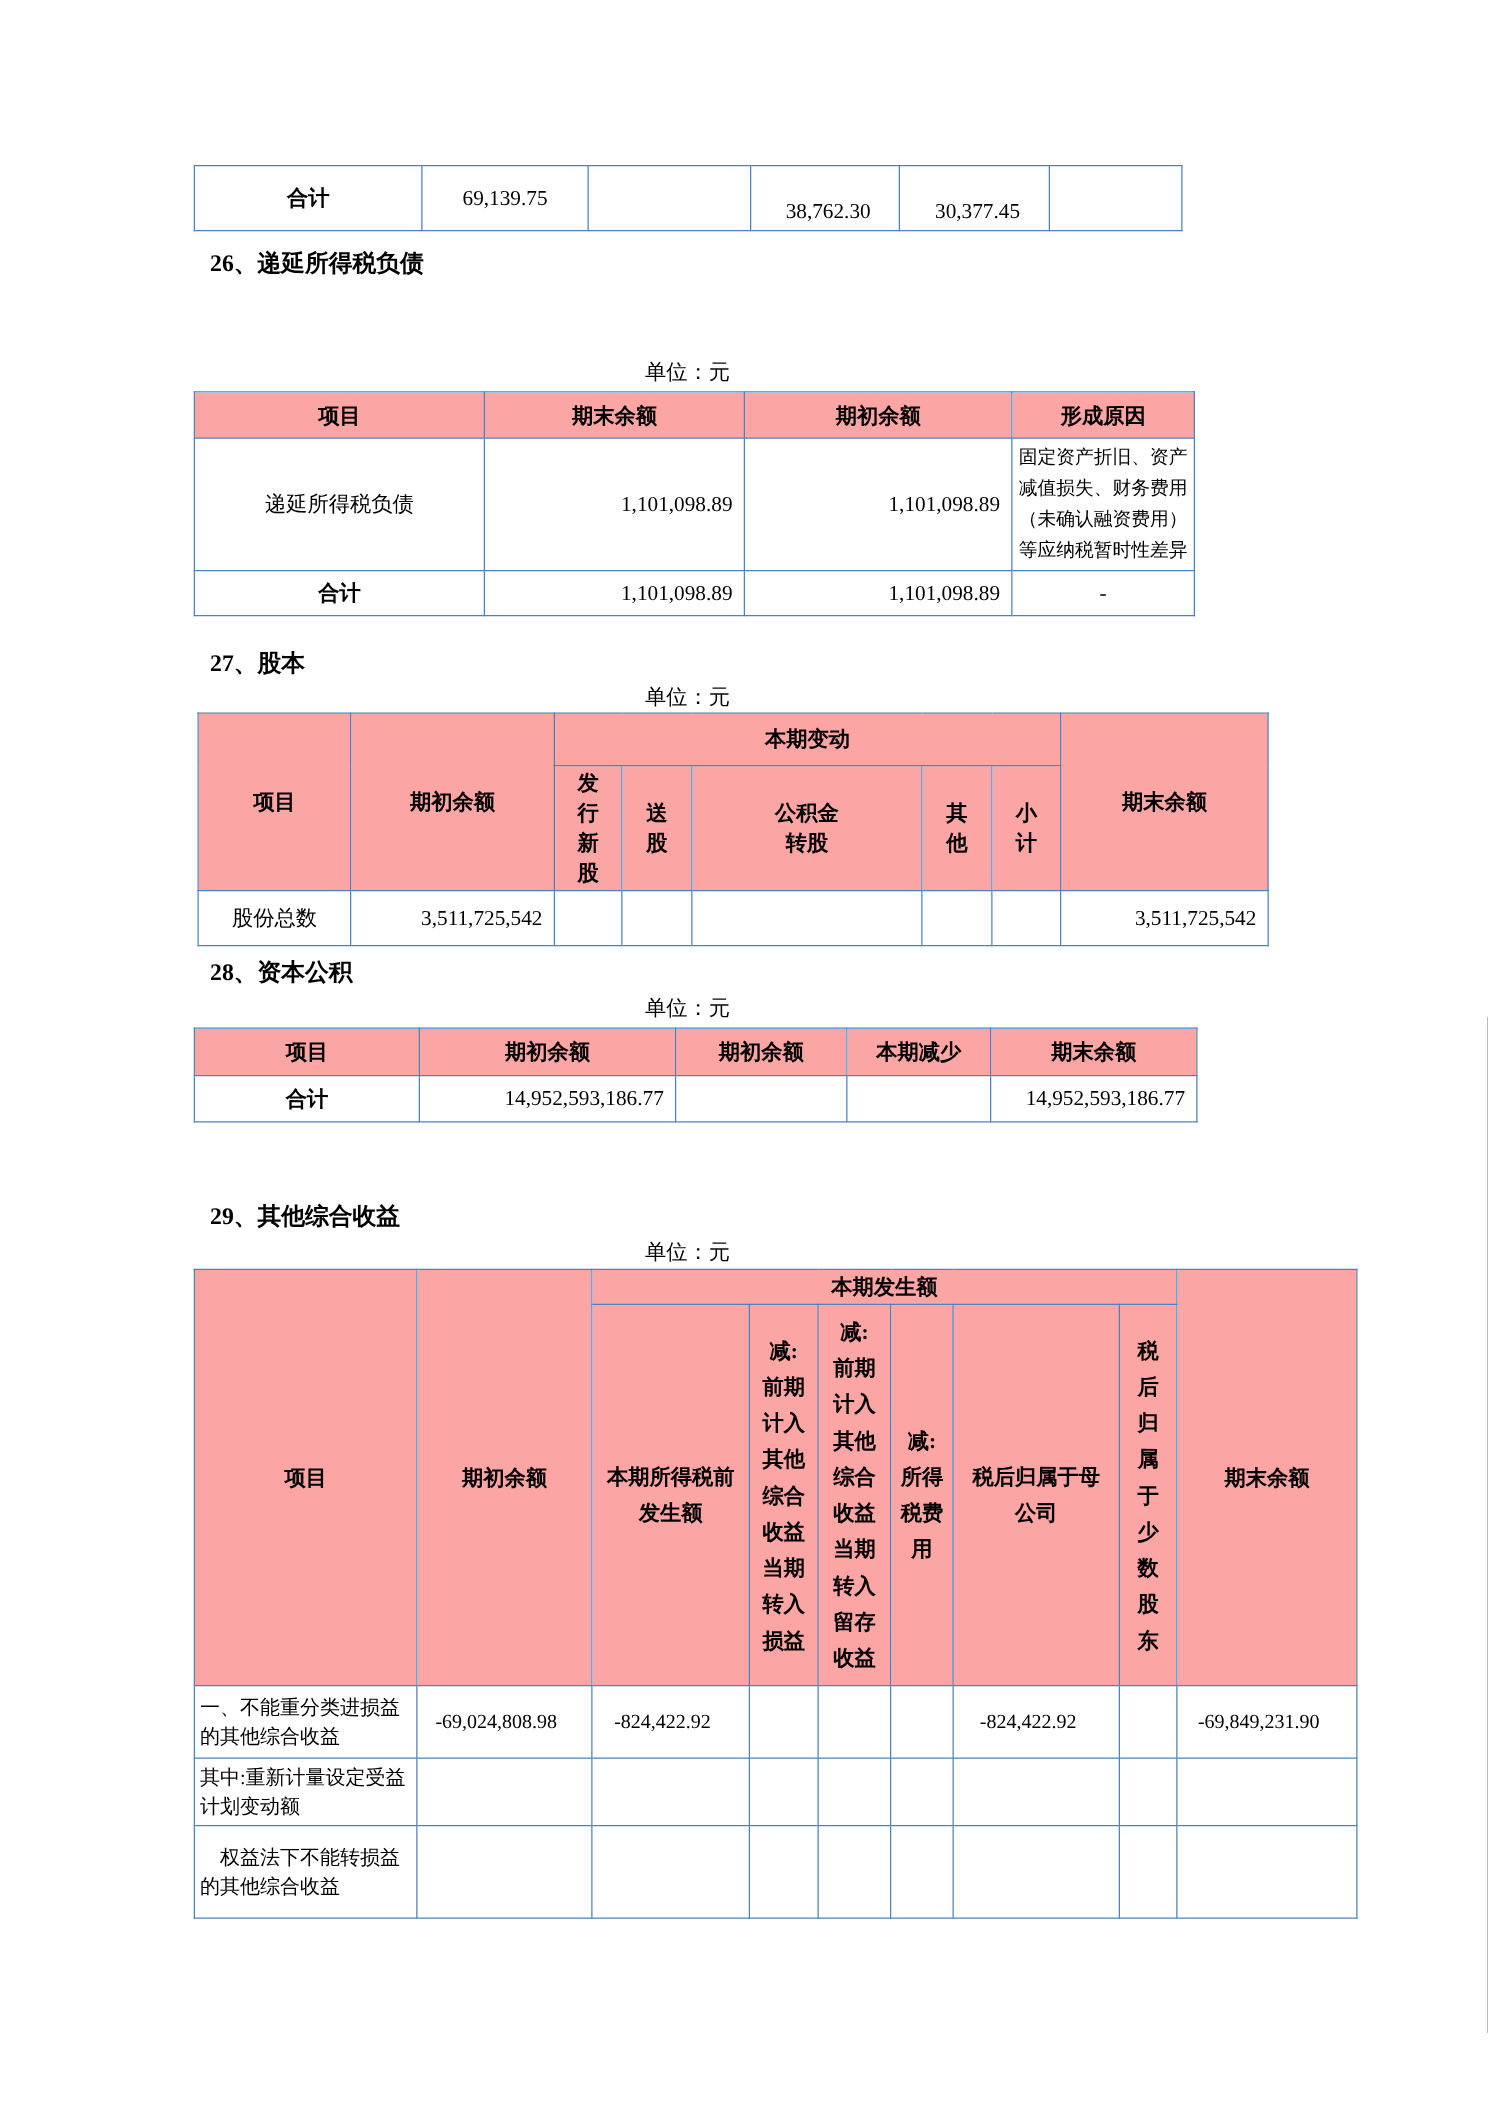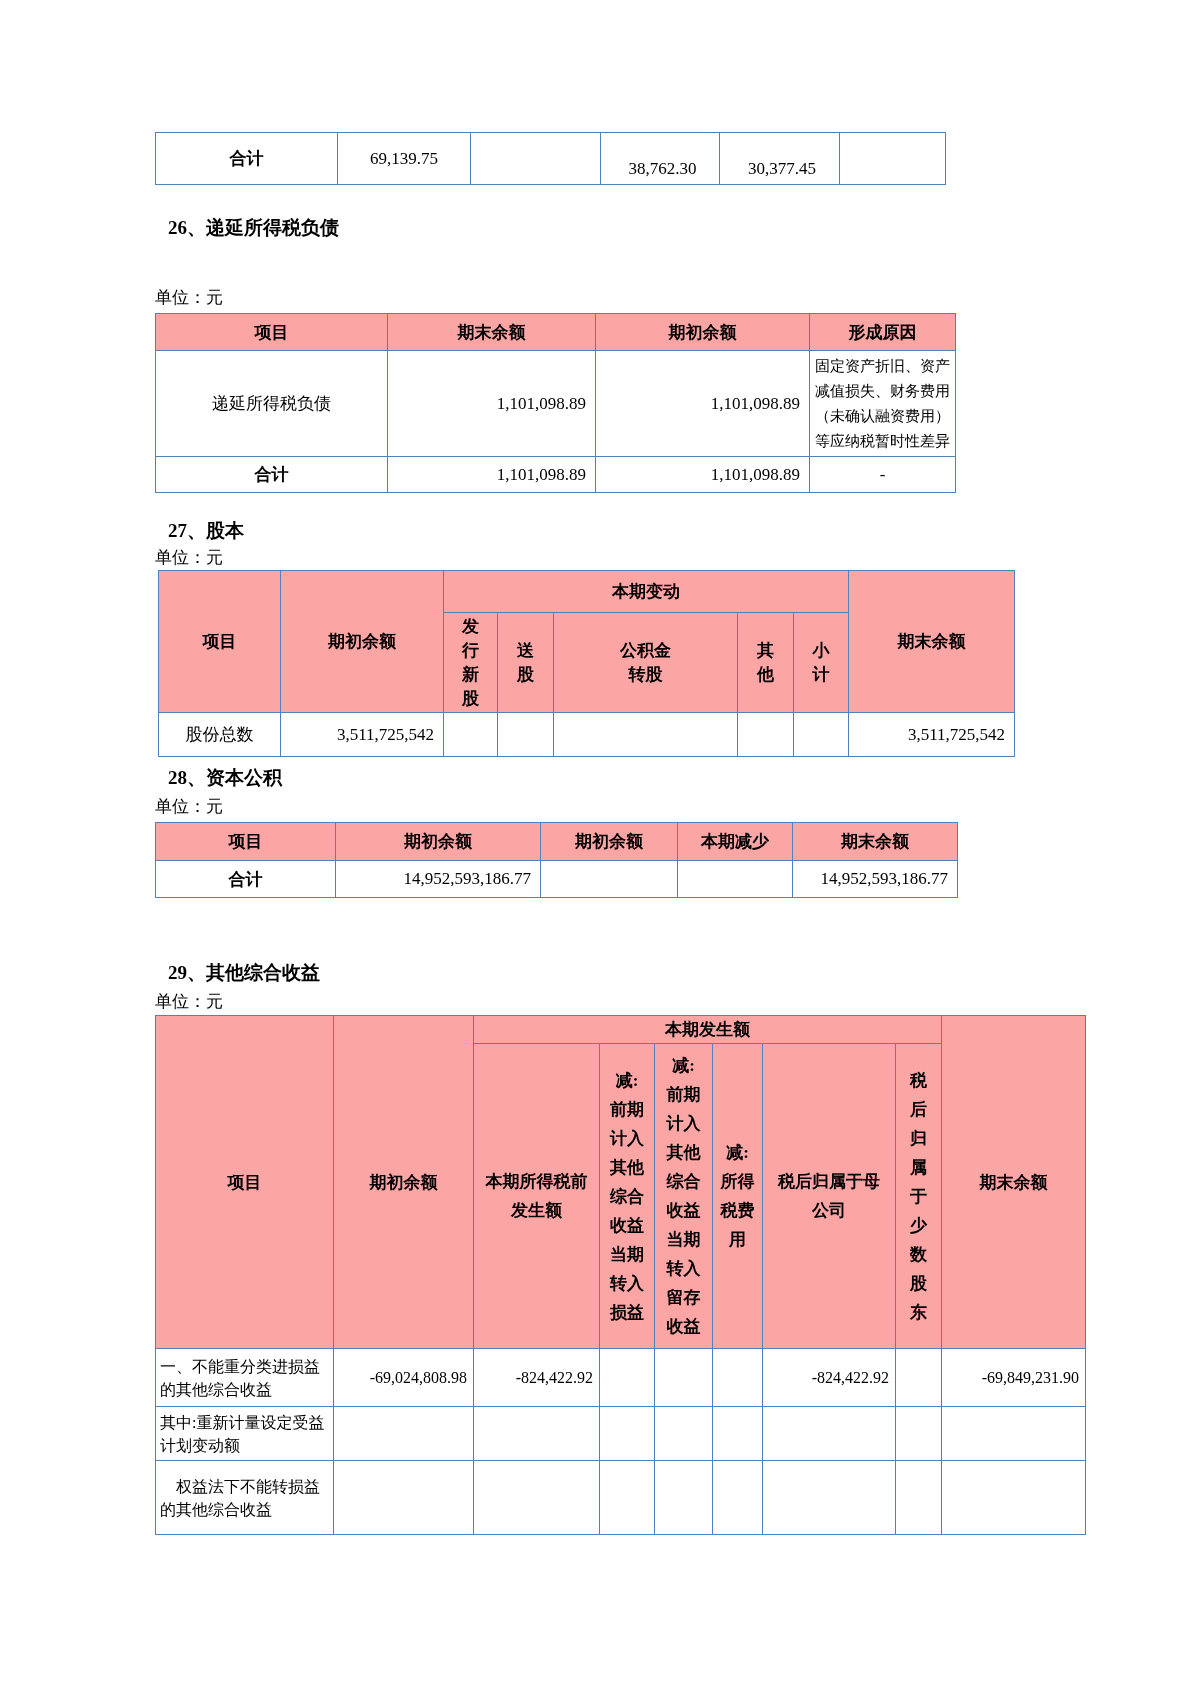"26、递延所得税负债" div.heading { top: 215px -> 198px }
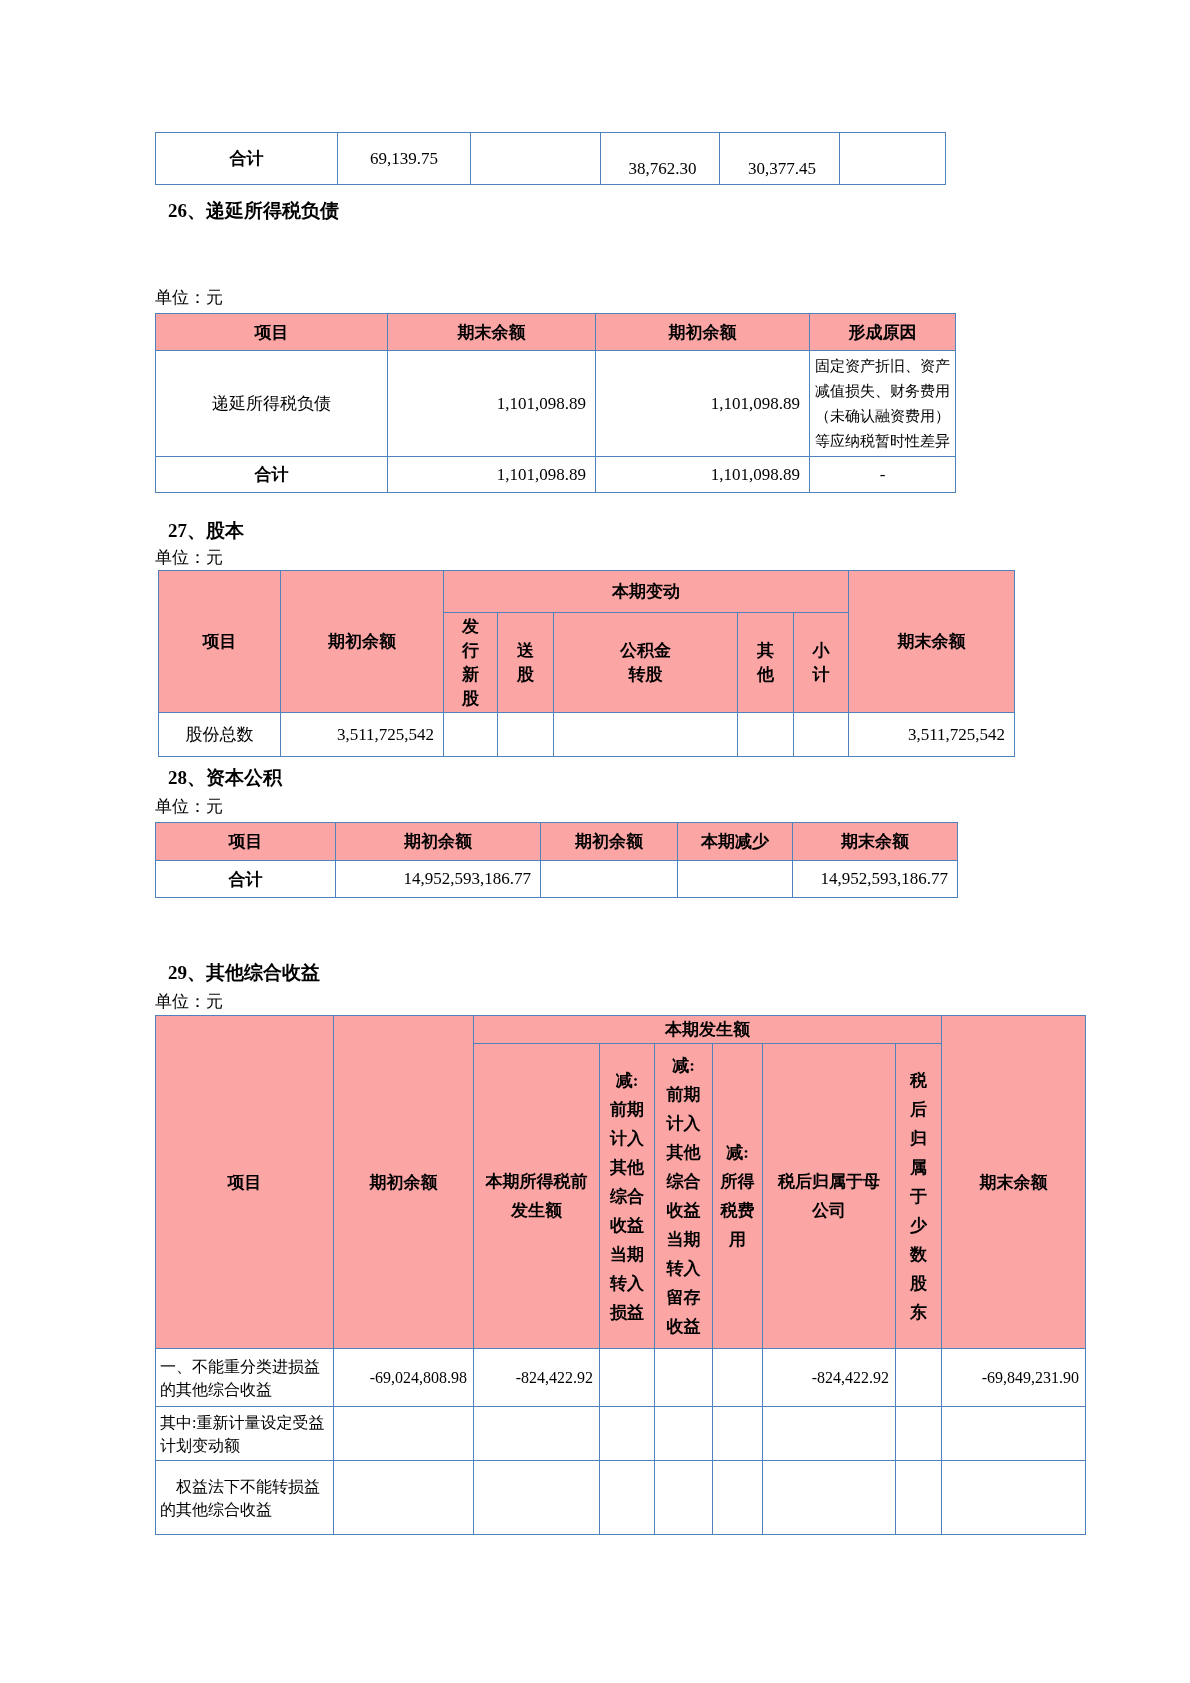"单位：元" .unit { text-align: left -> center }
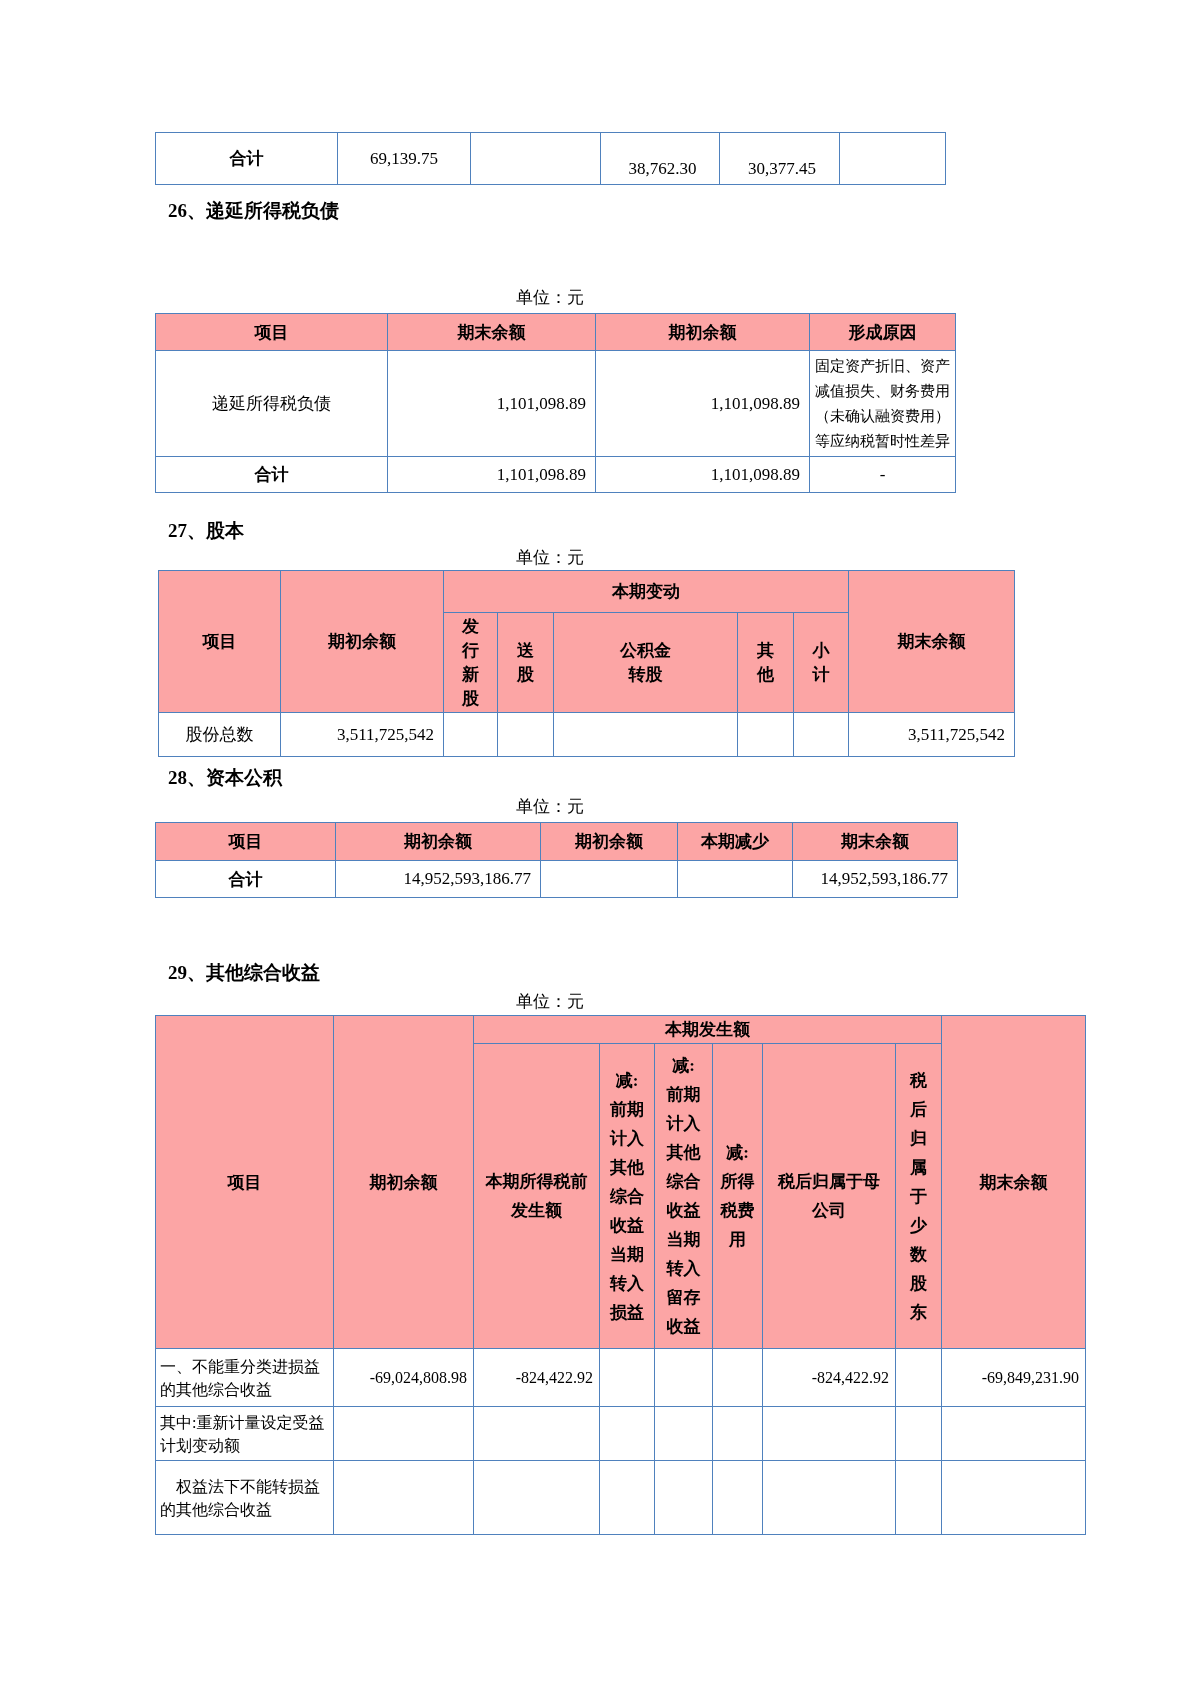"-69,024,808.98" .t29 .num { padding-right: 6px -> 19px; text-align: none -> center }
